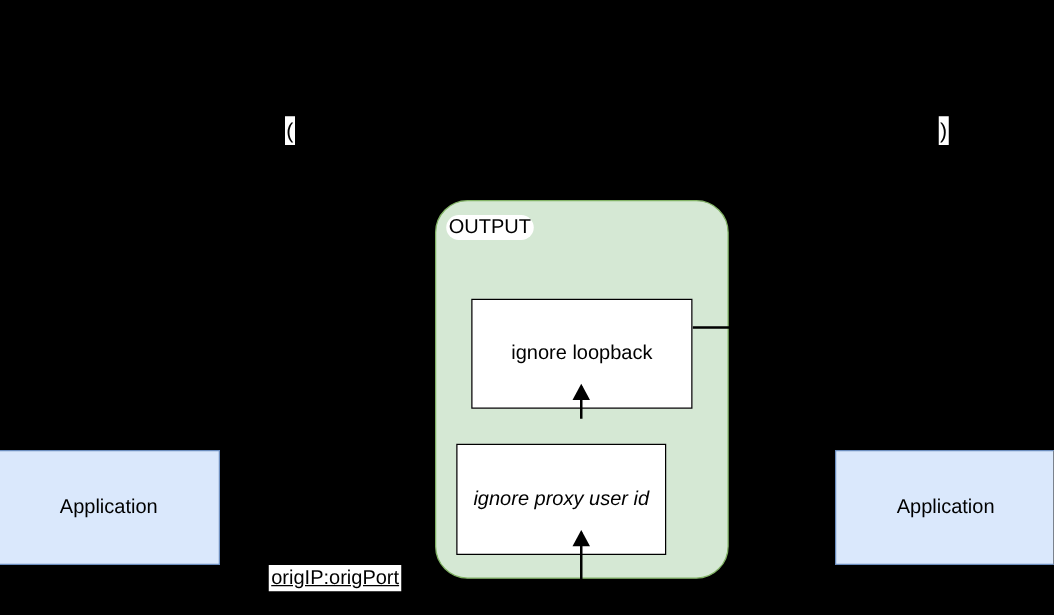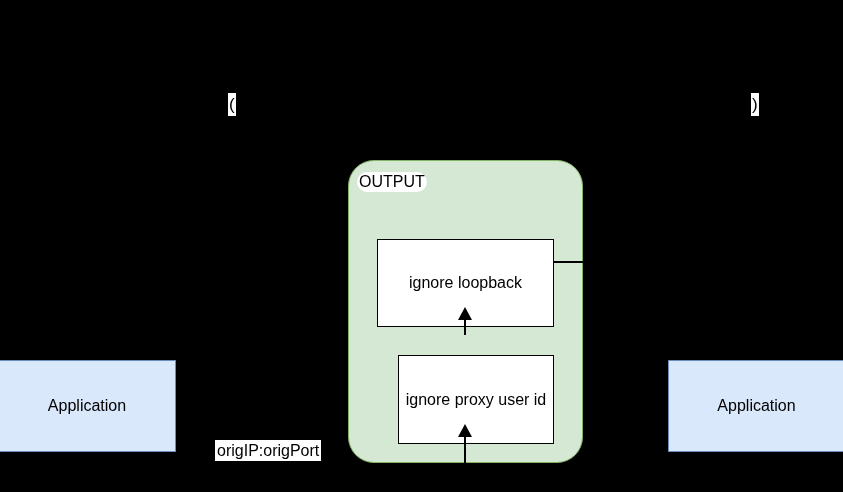"ignore proxy user id" #box-proxyuser { font-style: none -> italic; left: 398px -> 365px; width: 156px -> 168px }
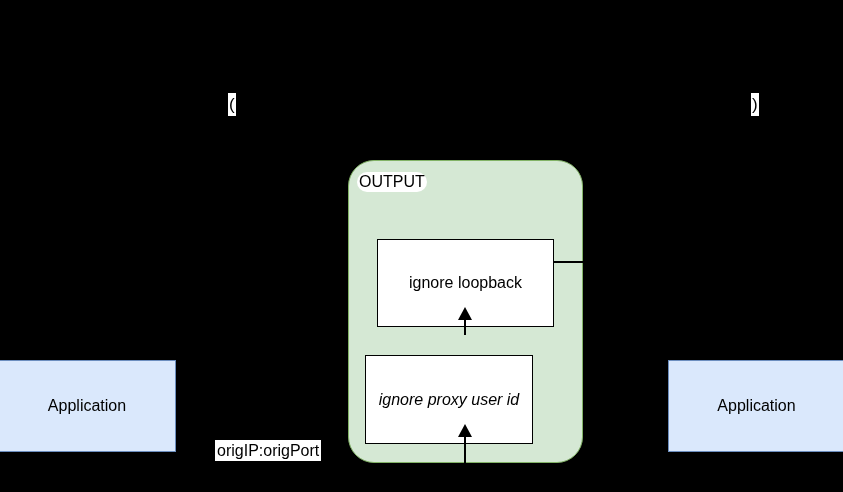"origIP:origPort" #label-origip { text-decoration: none -> underline; top: 440px -> 452px }
